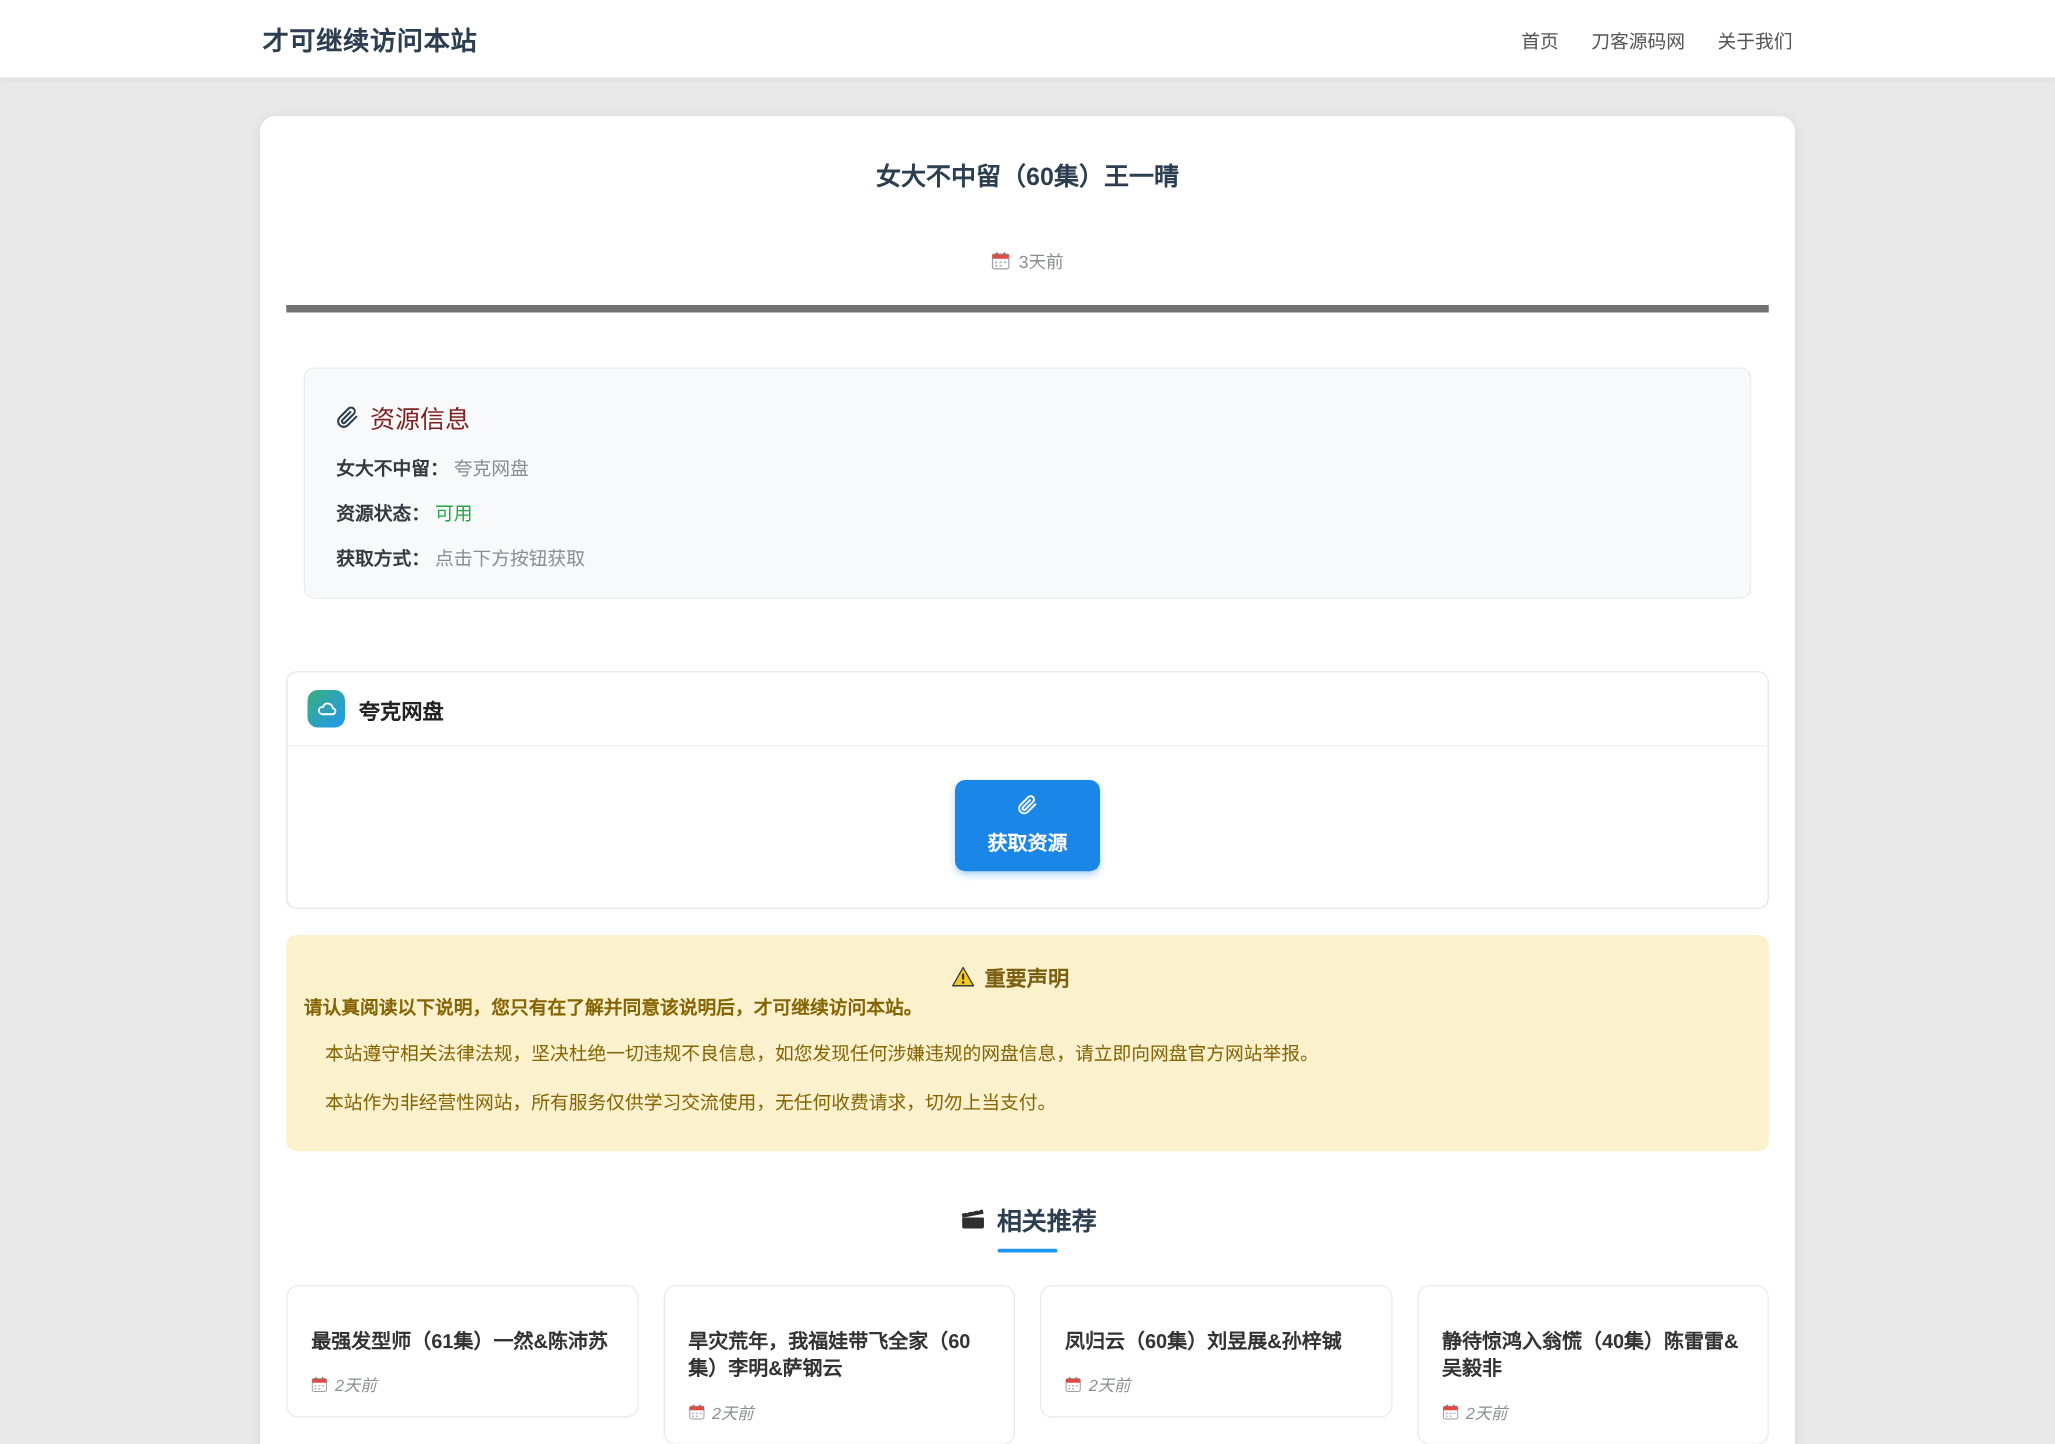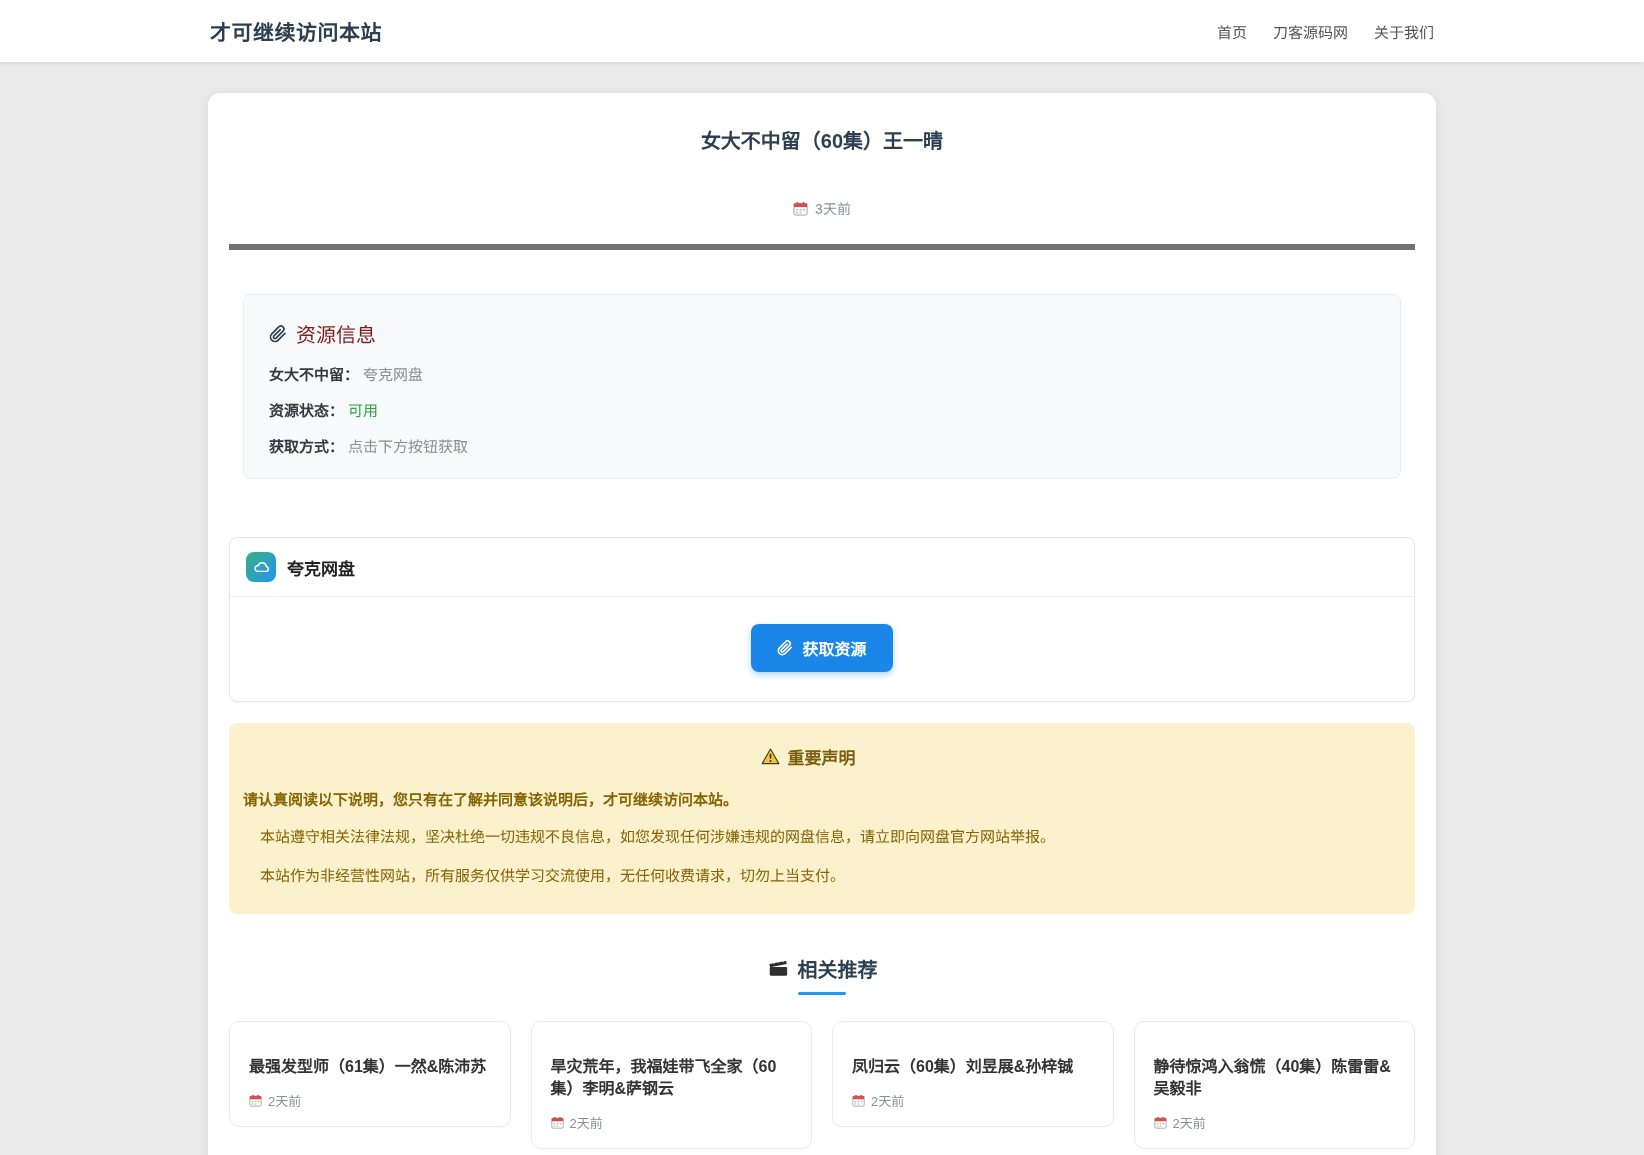"获取资源" .get-btn { flex-direction: none -> column }
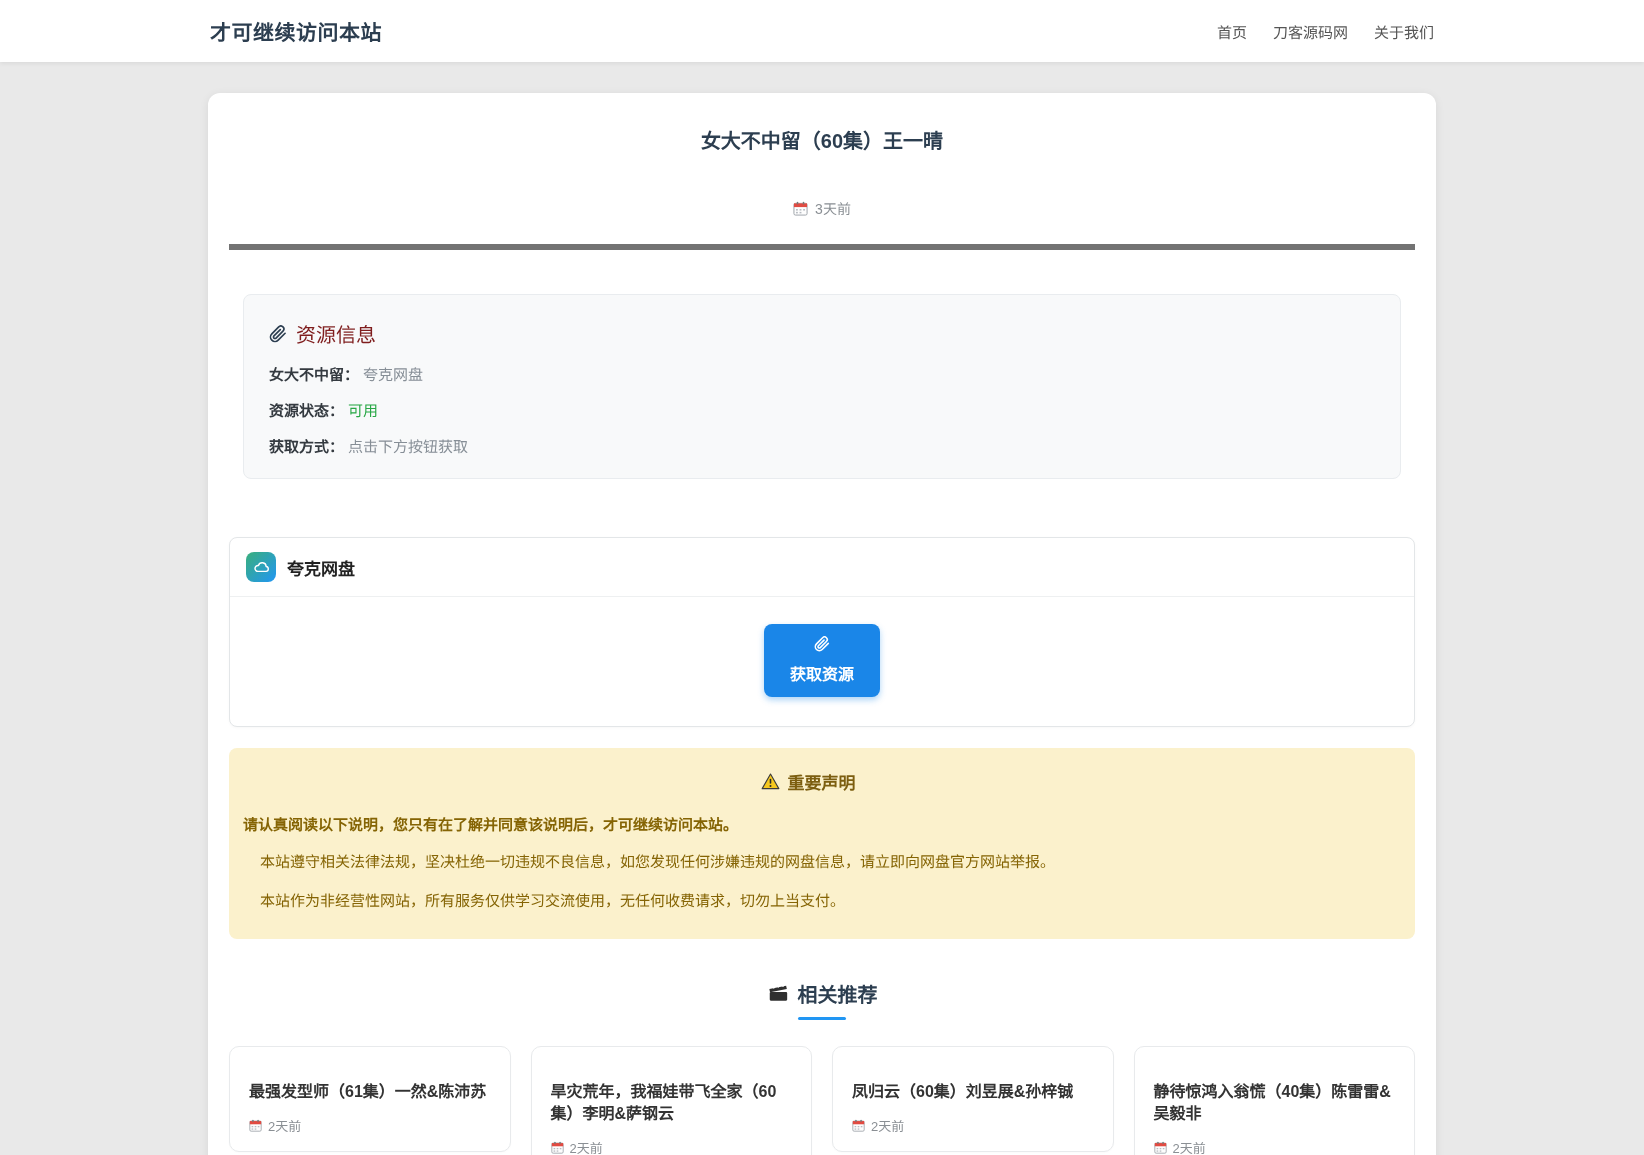"请认真阅读以下说明，您只有在了解并同意该说明后，才可继续访问本站。" .notice-lead { margin-top: 19px -> 1px }
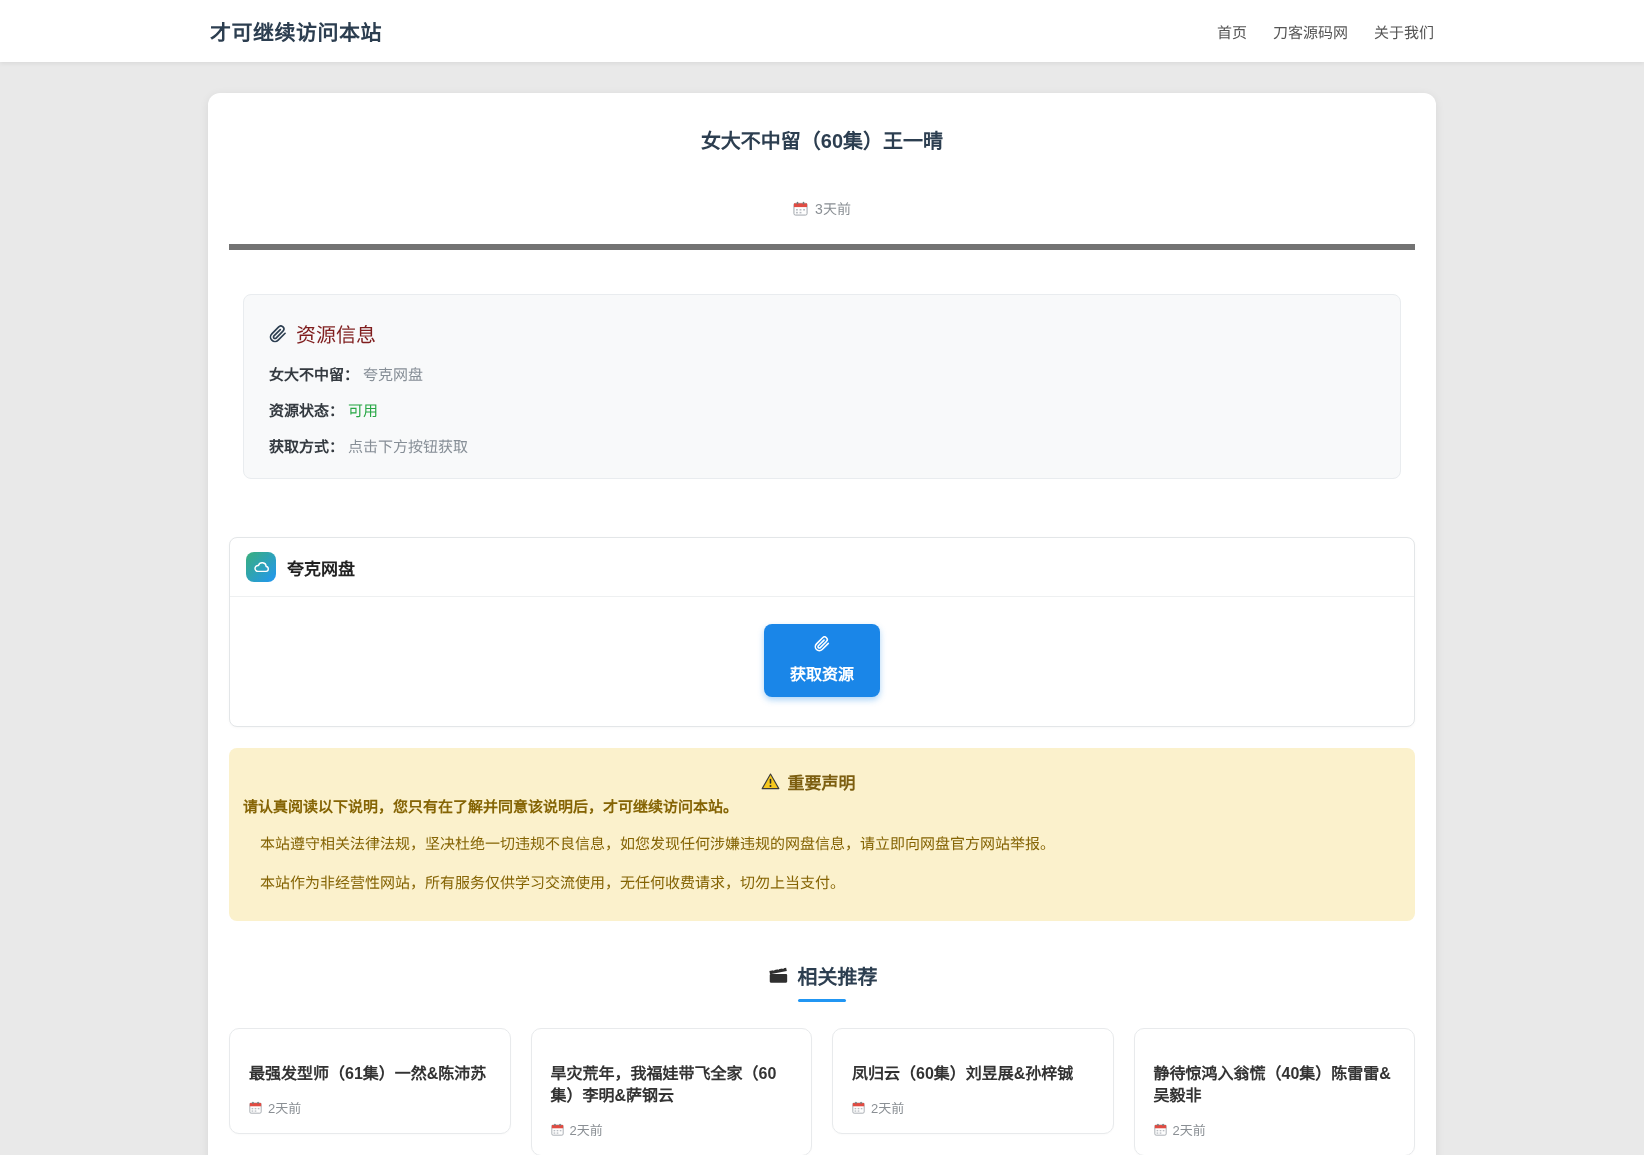"2天前" .rec-meta { font-style: none -> italic }
